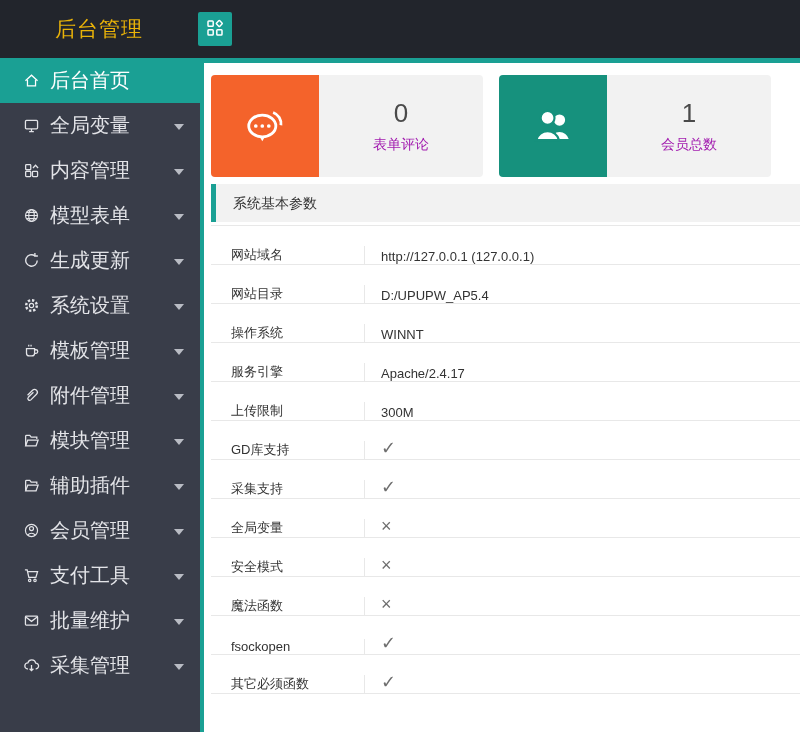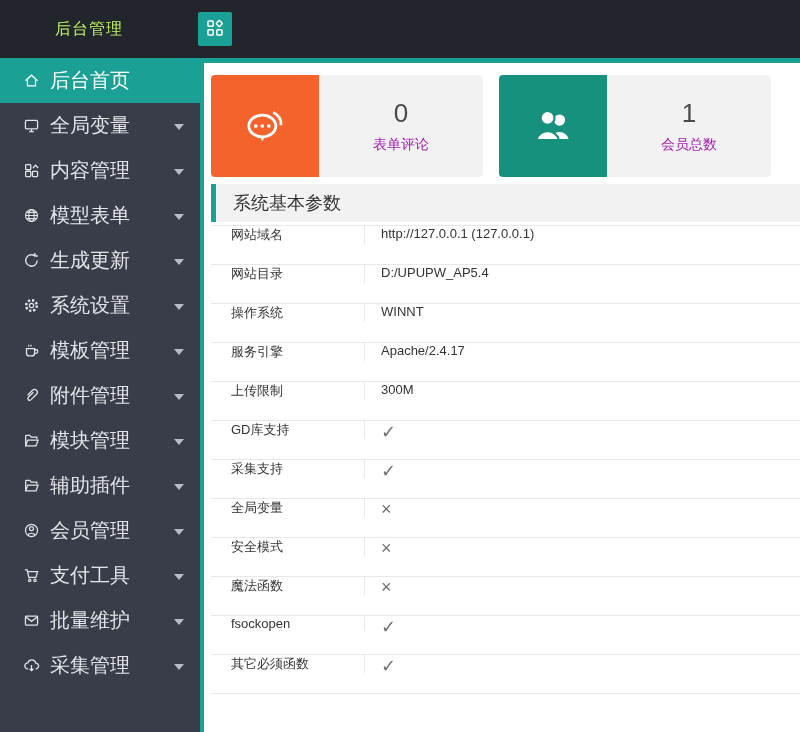"后台管理" .header-title { color: #bef264 -> #eab308; font-size: 16px -> 21px }
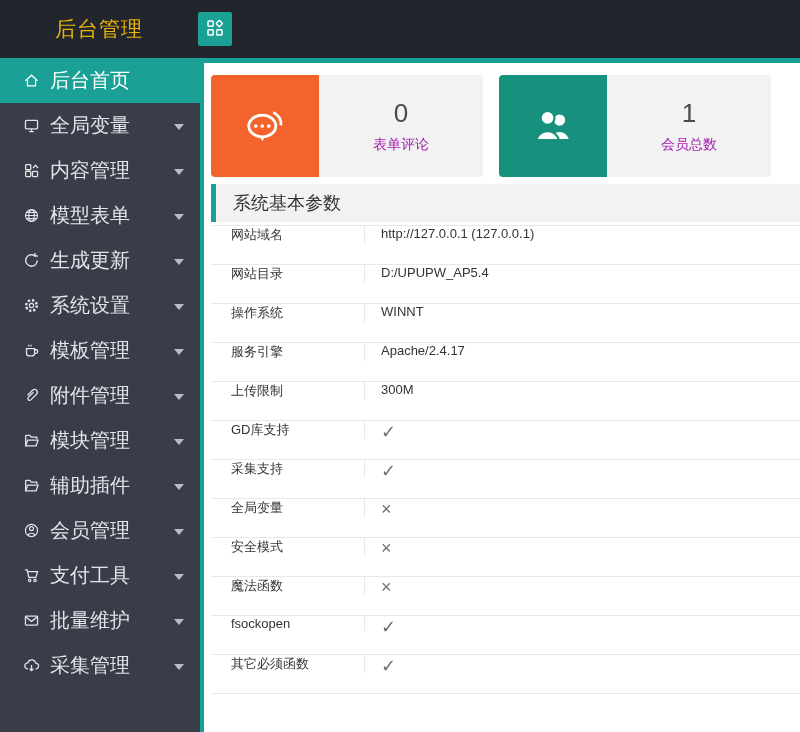"系统基本参数" .section-bar { font-size: 18px -> 14px }
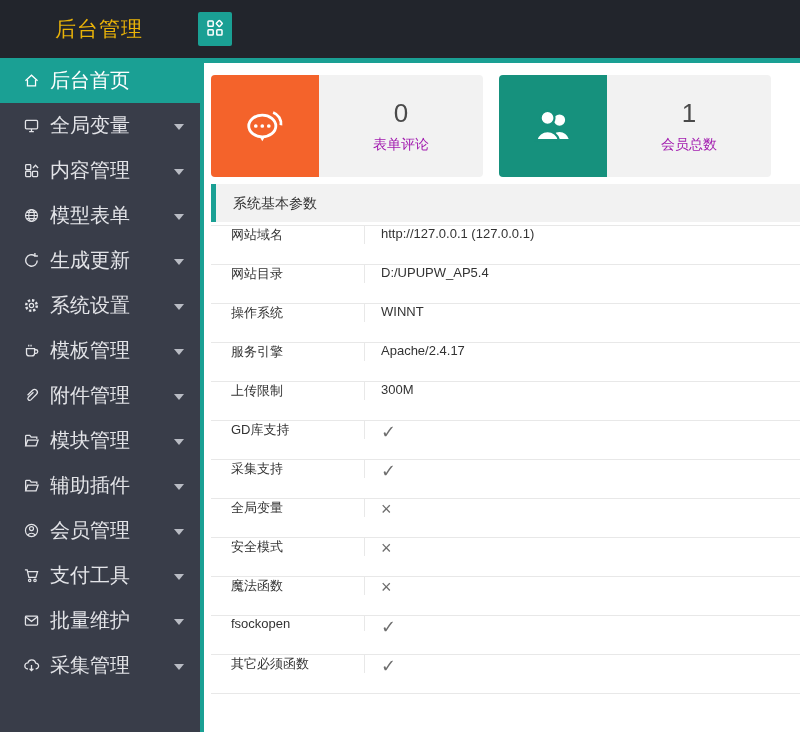"网站域名" .prow { align-items: flex-start -> flex-end }
